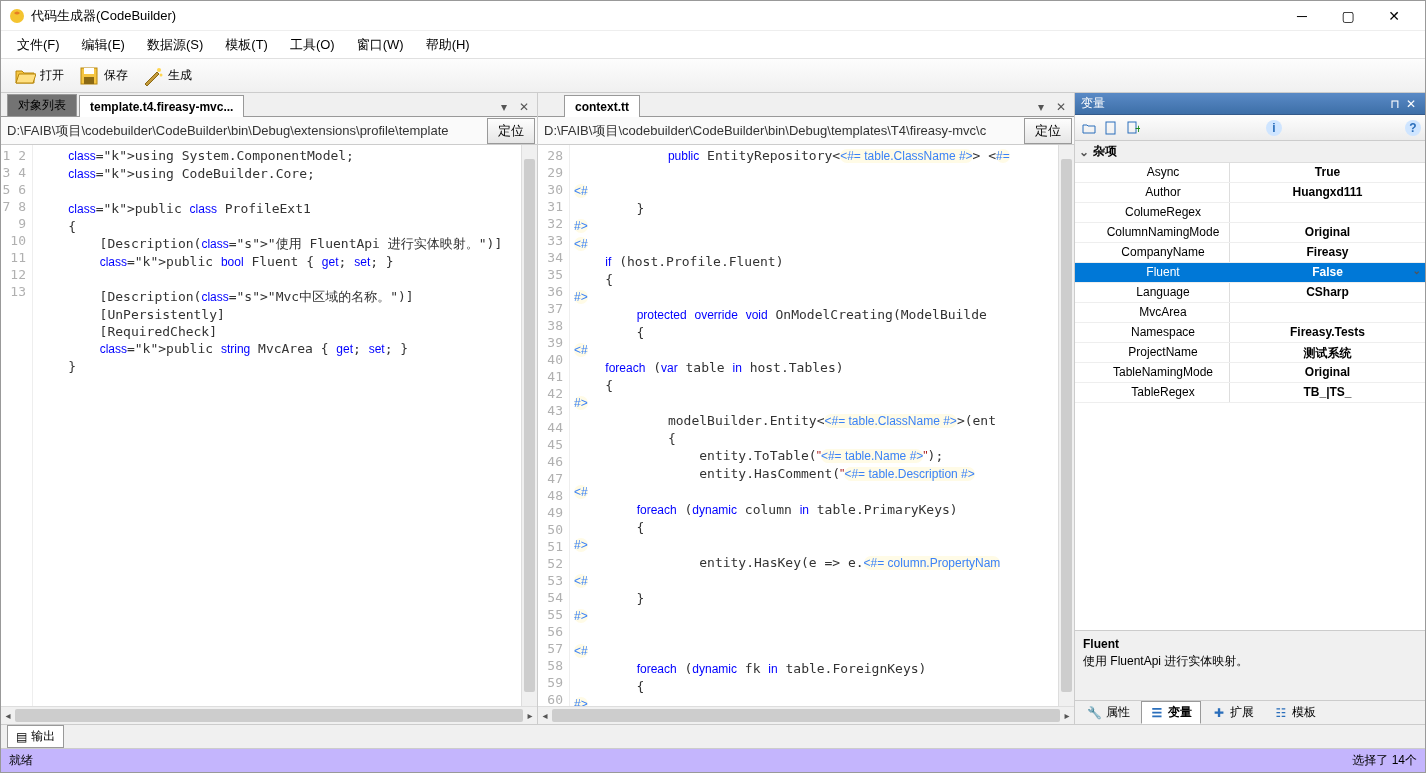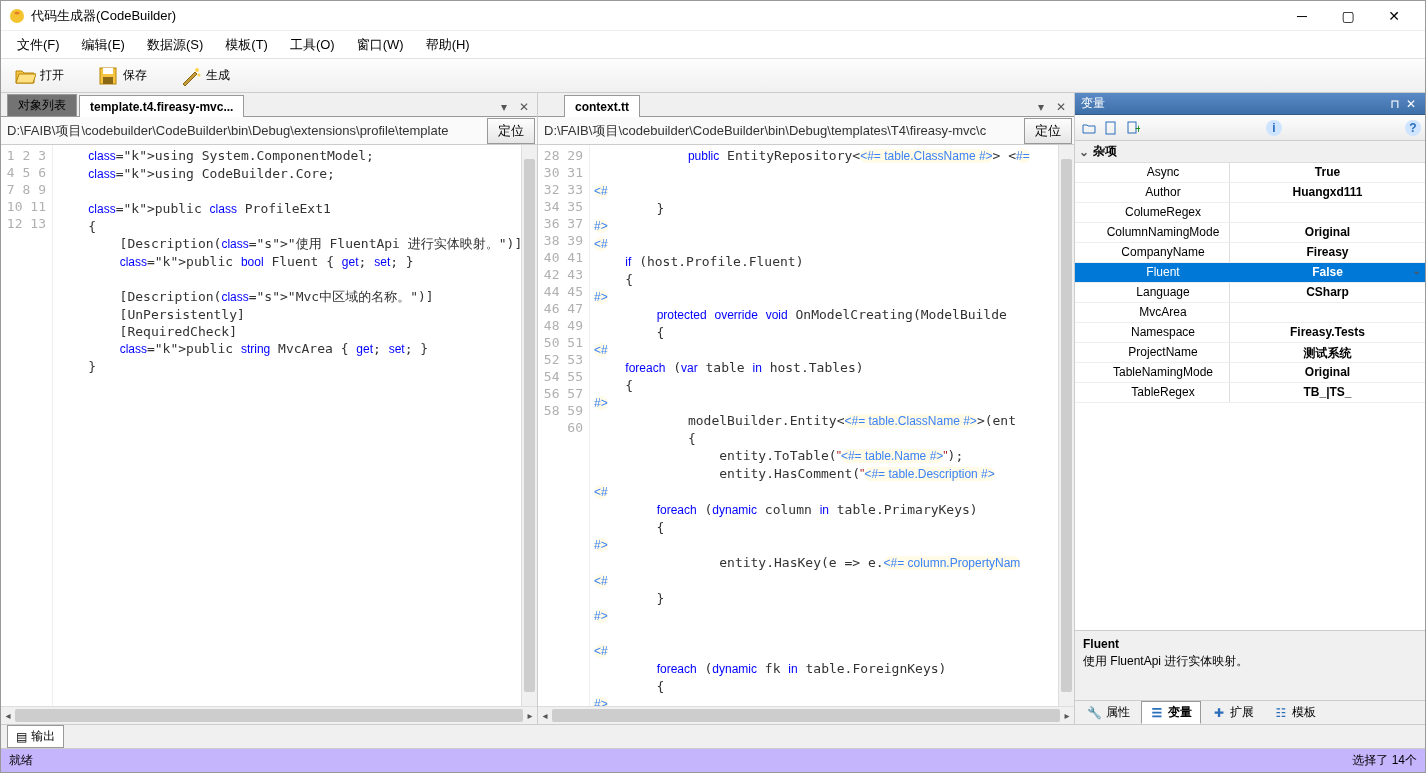"打开" .toolbar { gap: 19px -> 0 }
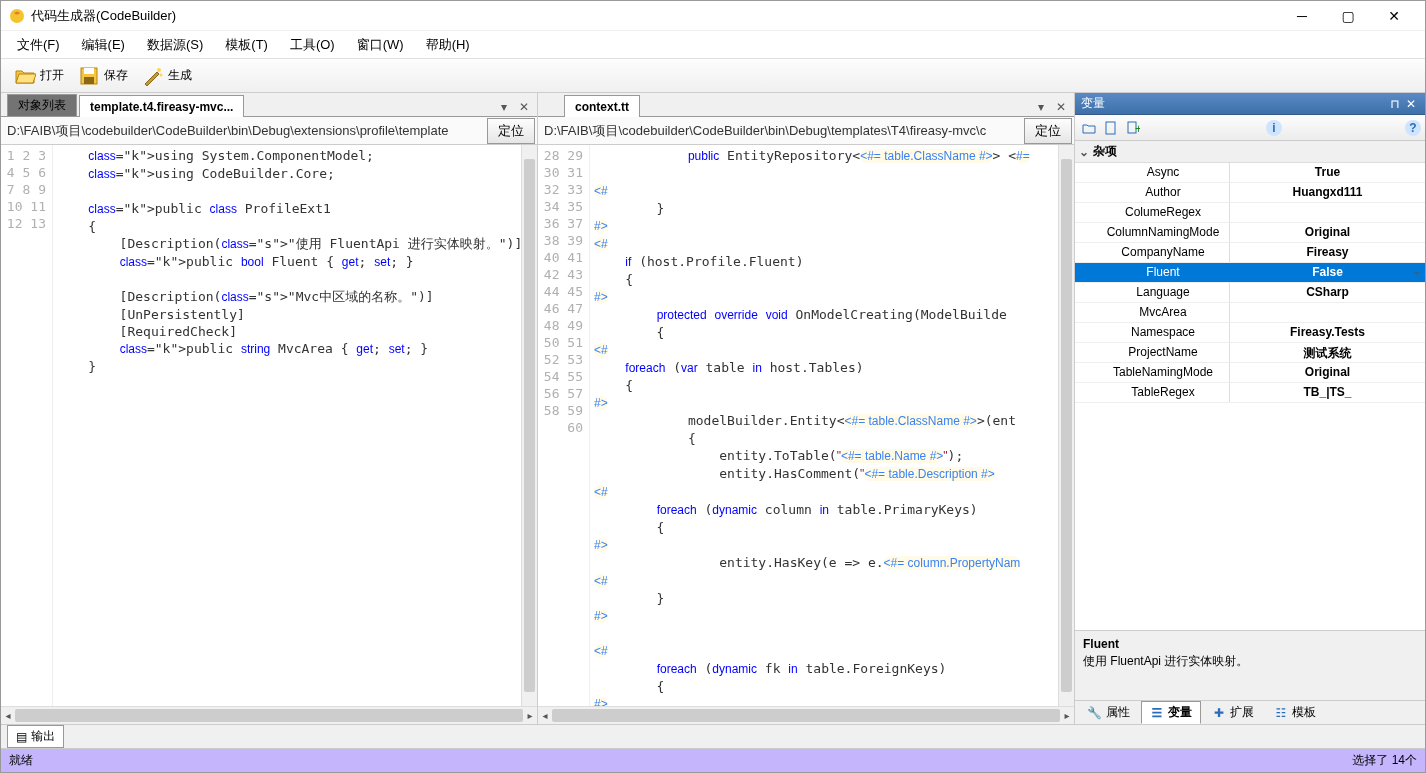"1 2 3 4 5" .gutter { width: 52px -> 32px }
